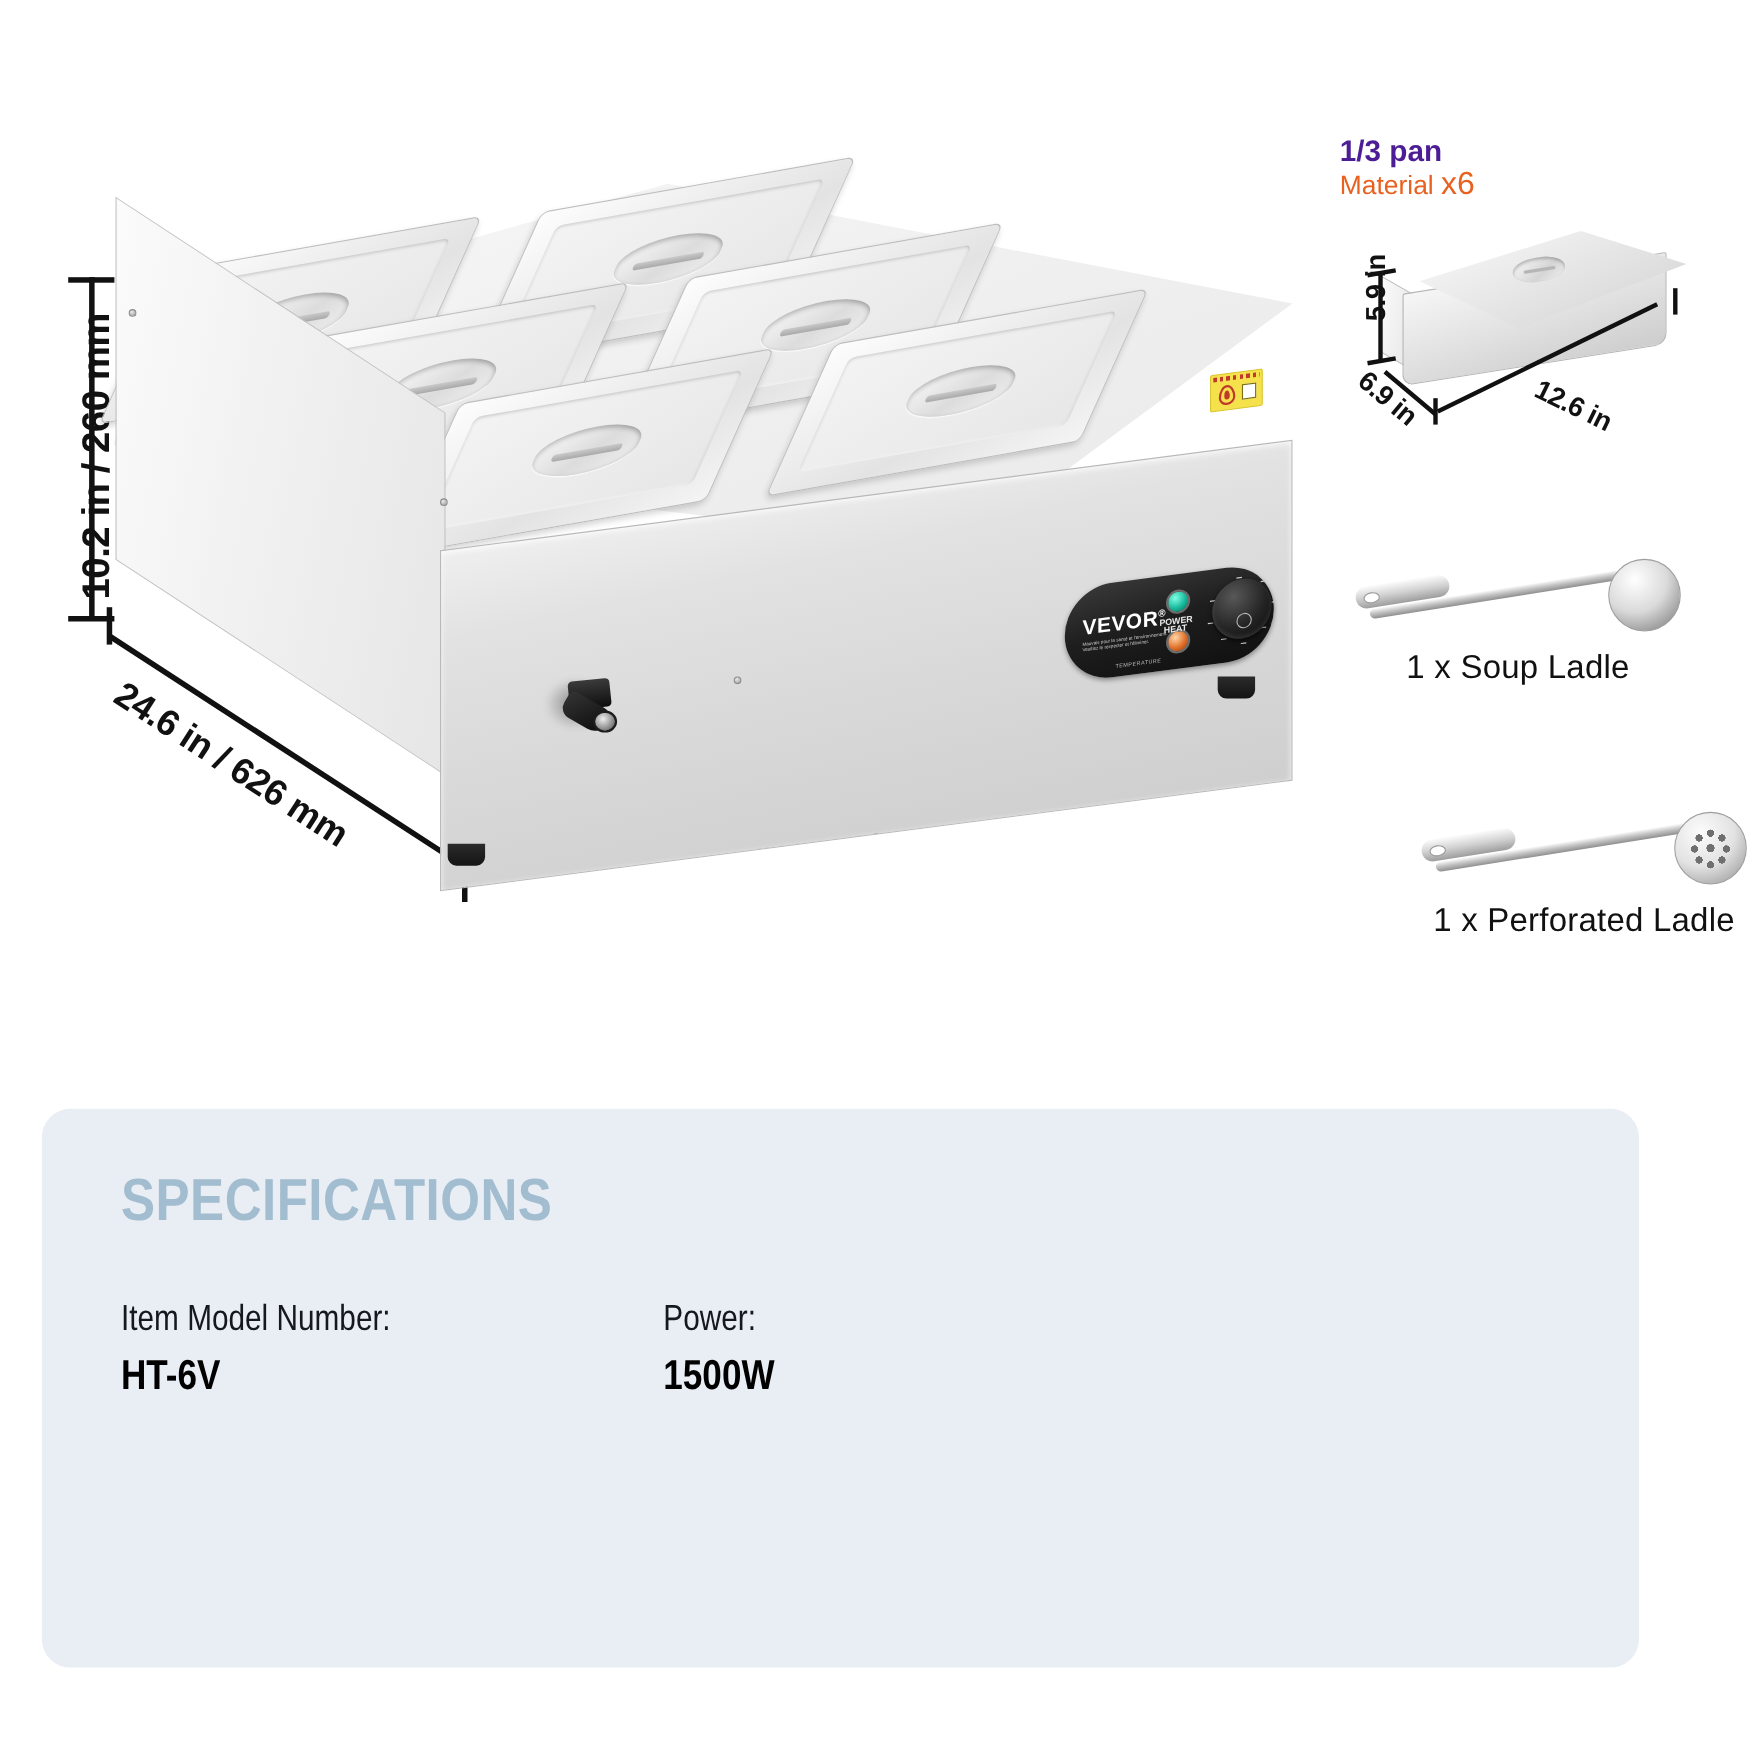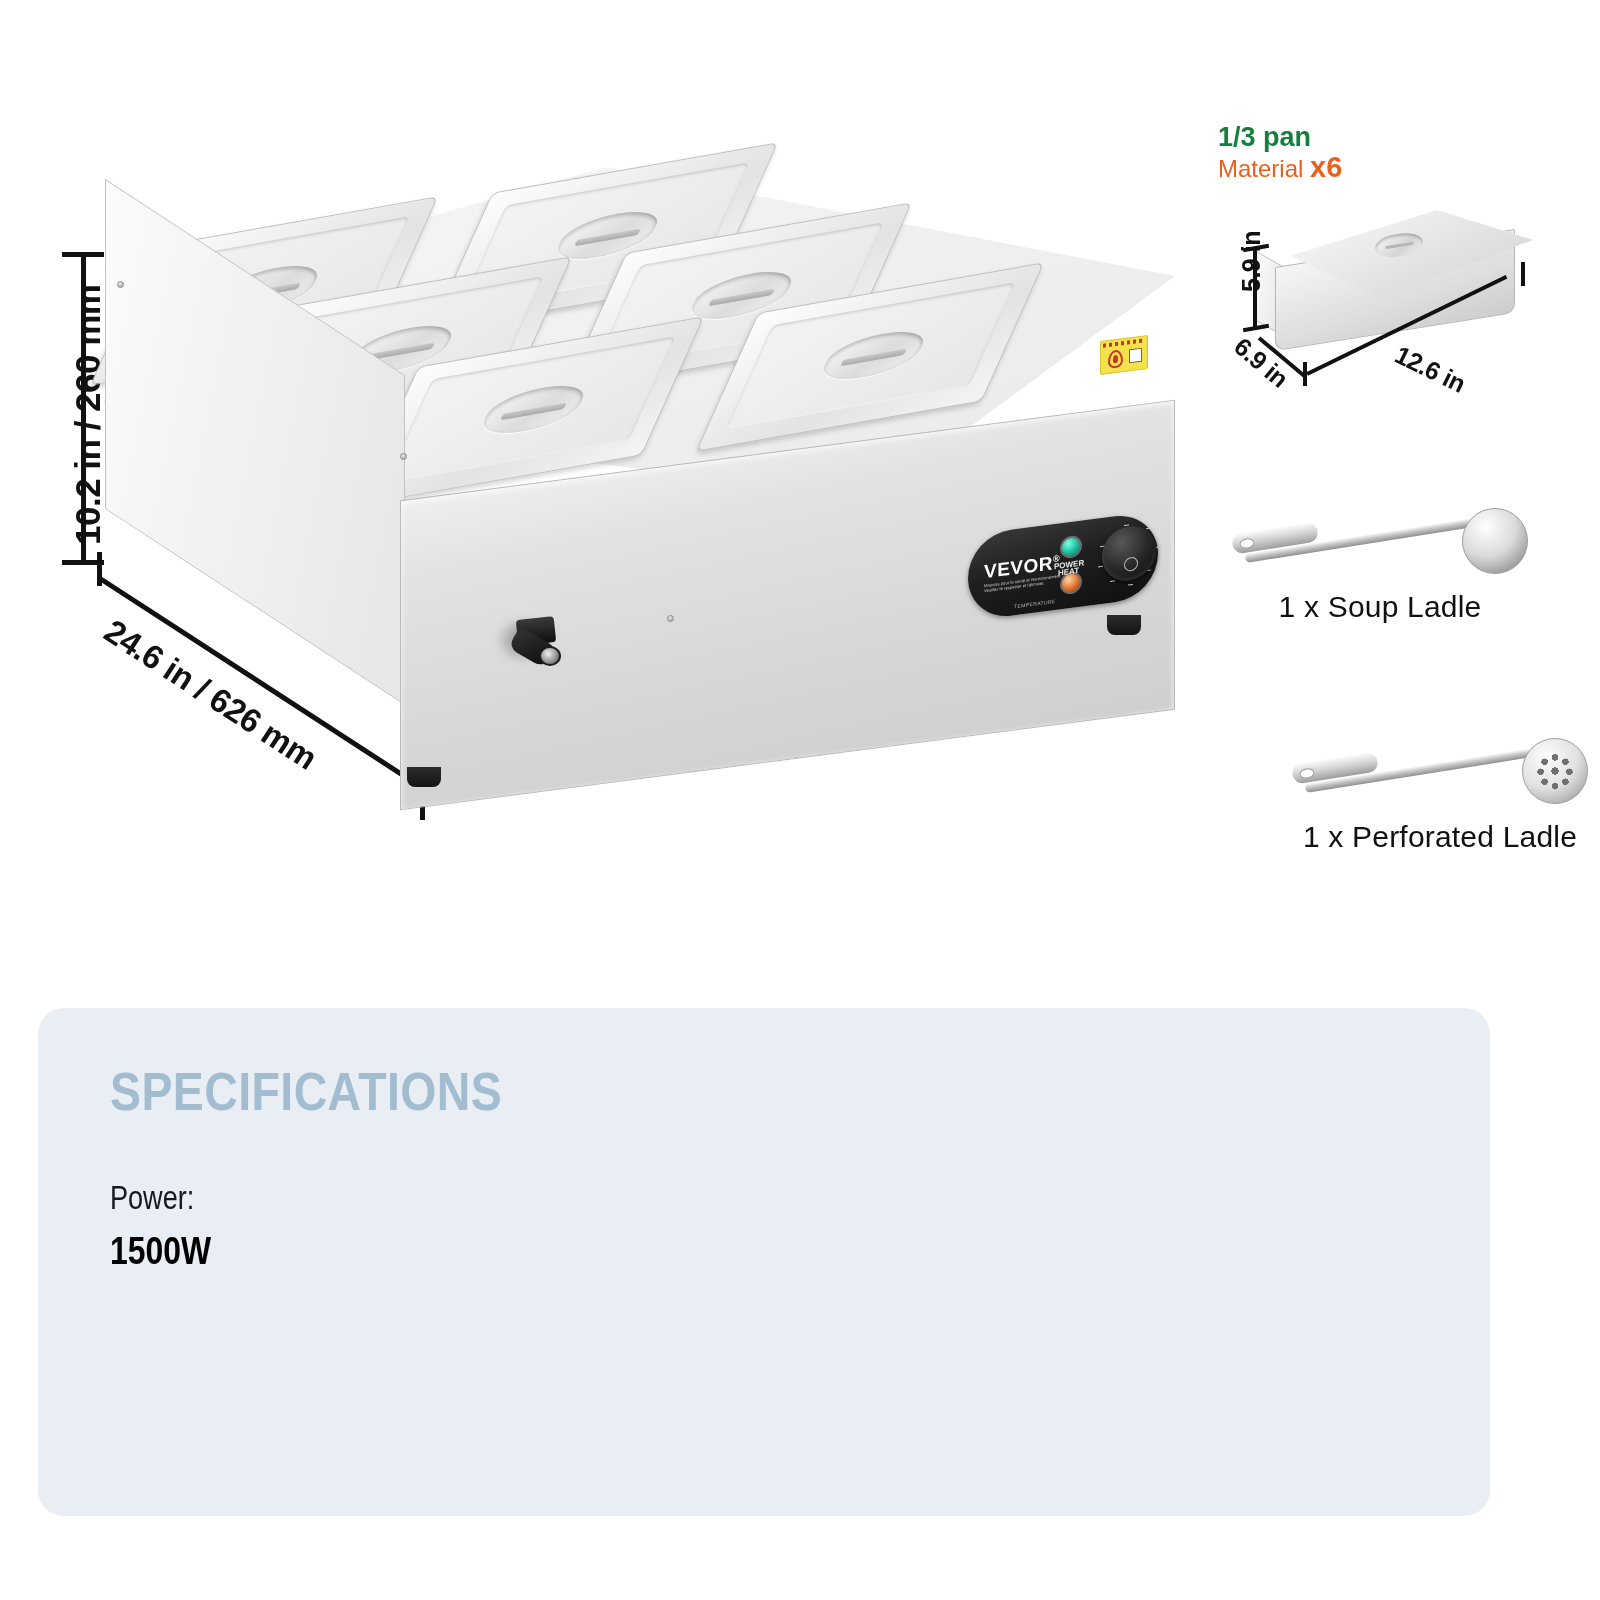"1/3 pan" #pan-cap .l1 { color: #15803d -> #4c1d95 }
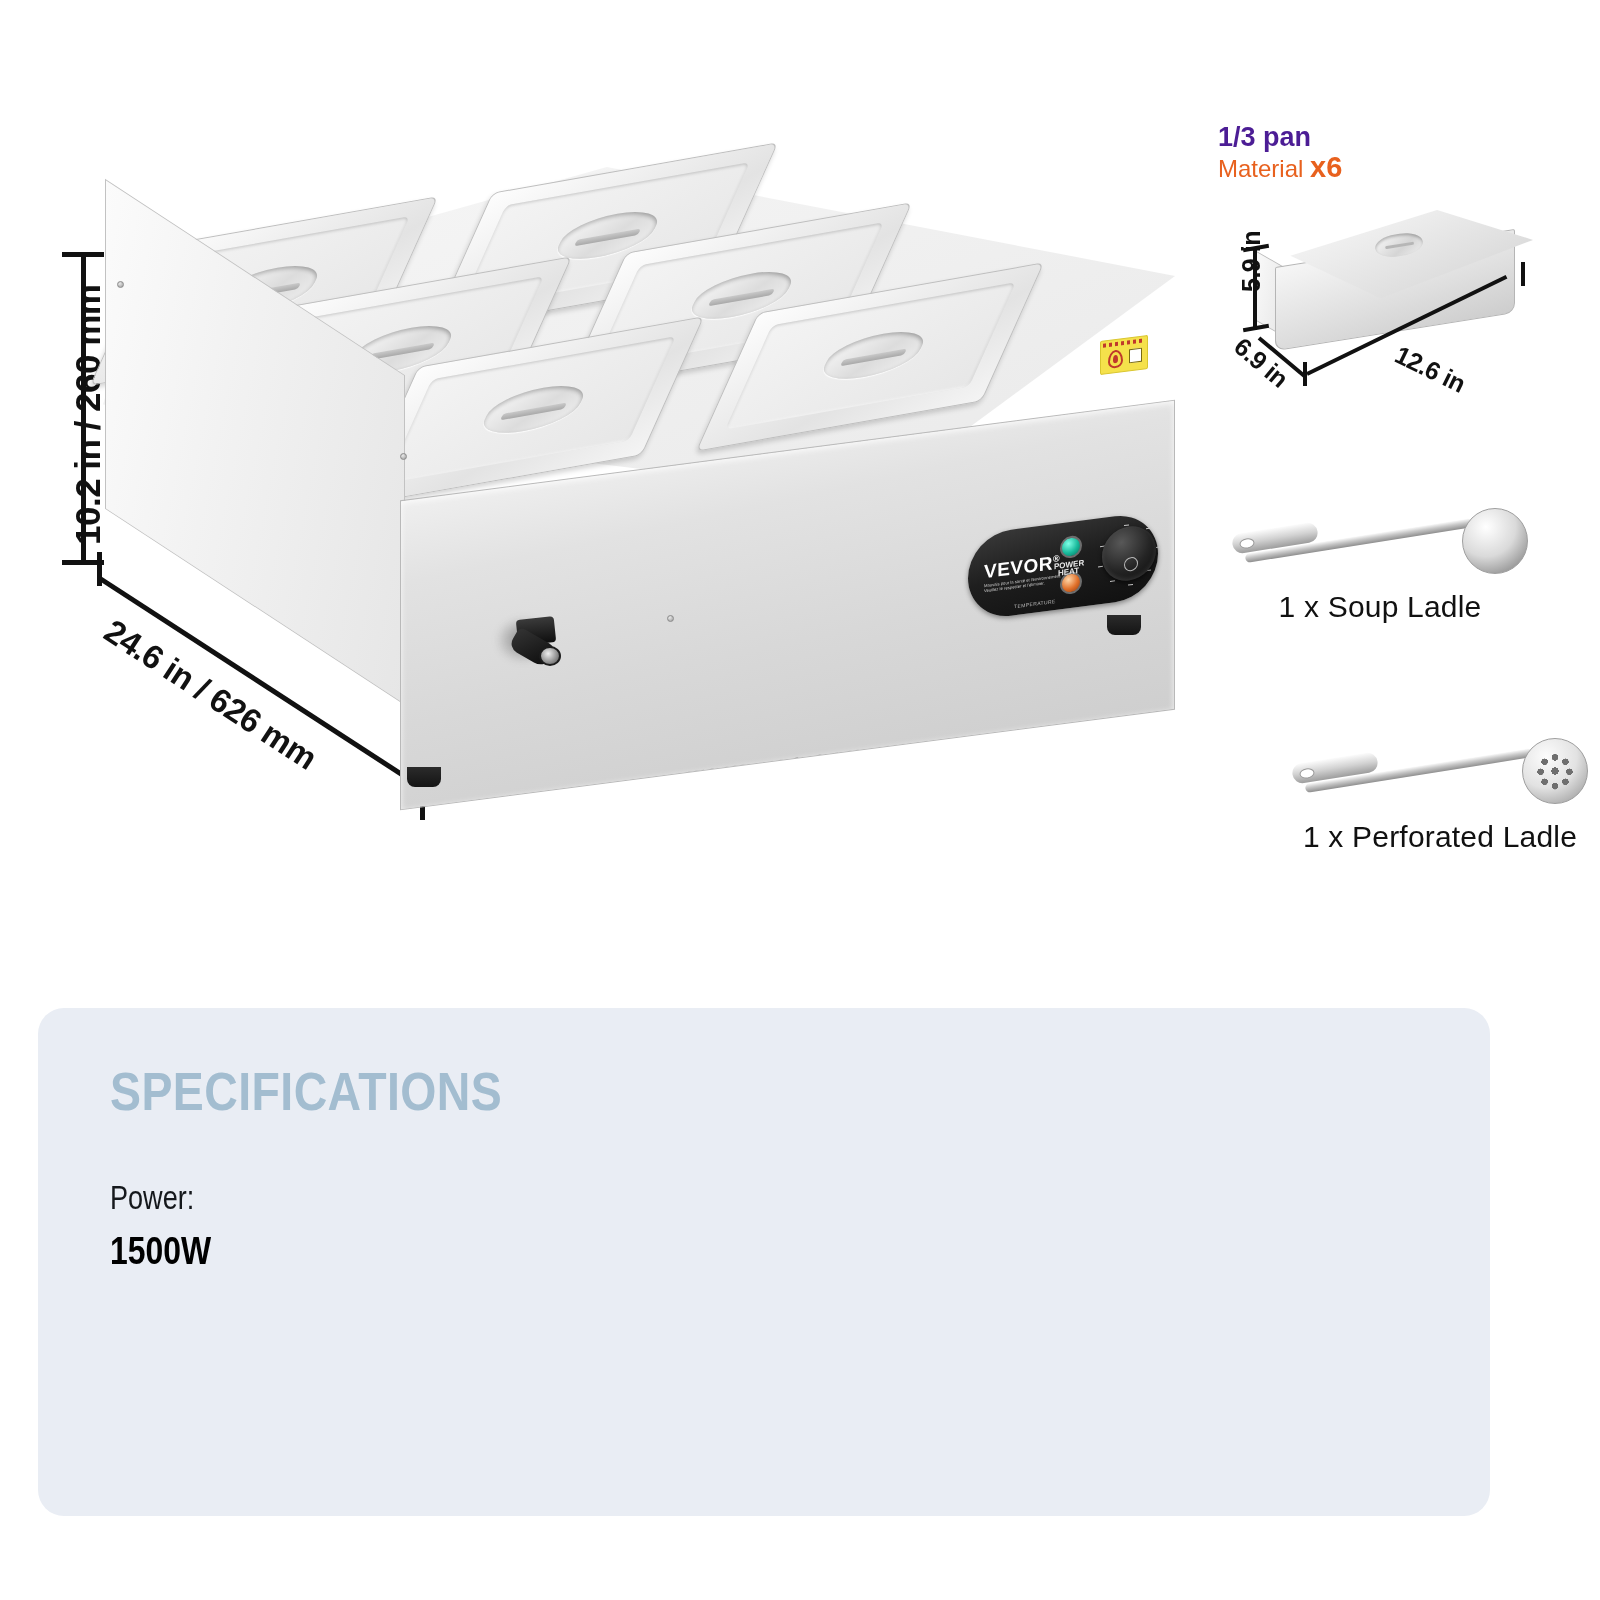"x6" #pan-cap .l2 b { font-weight: bold -> normal }
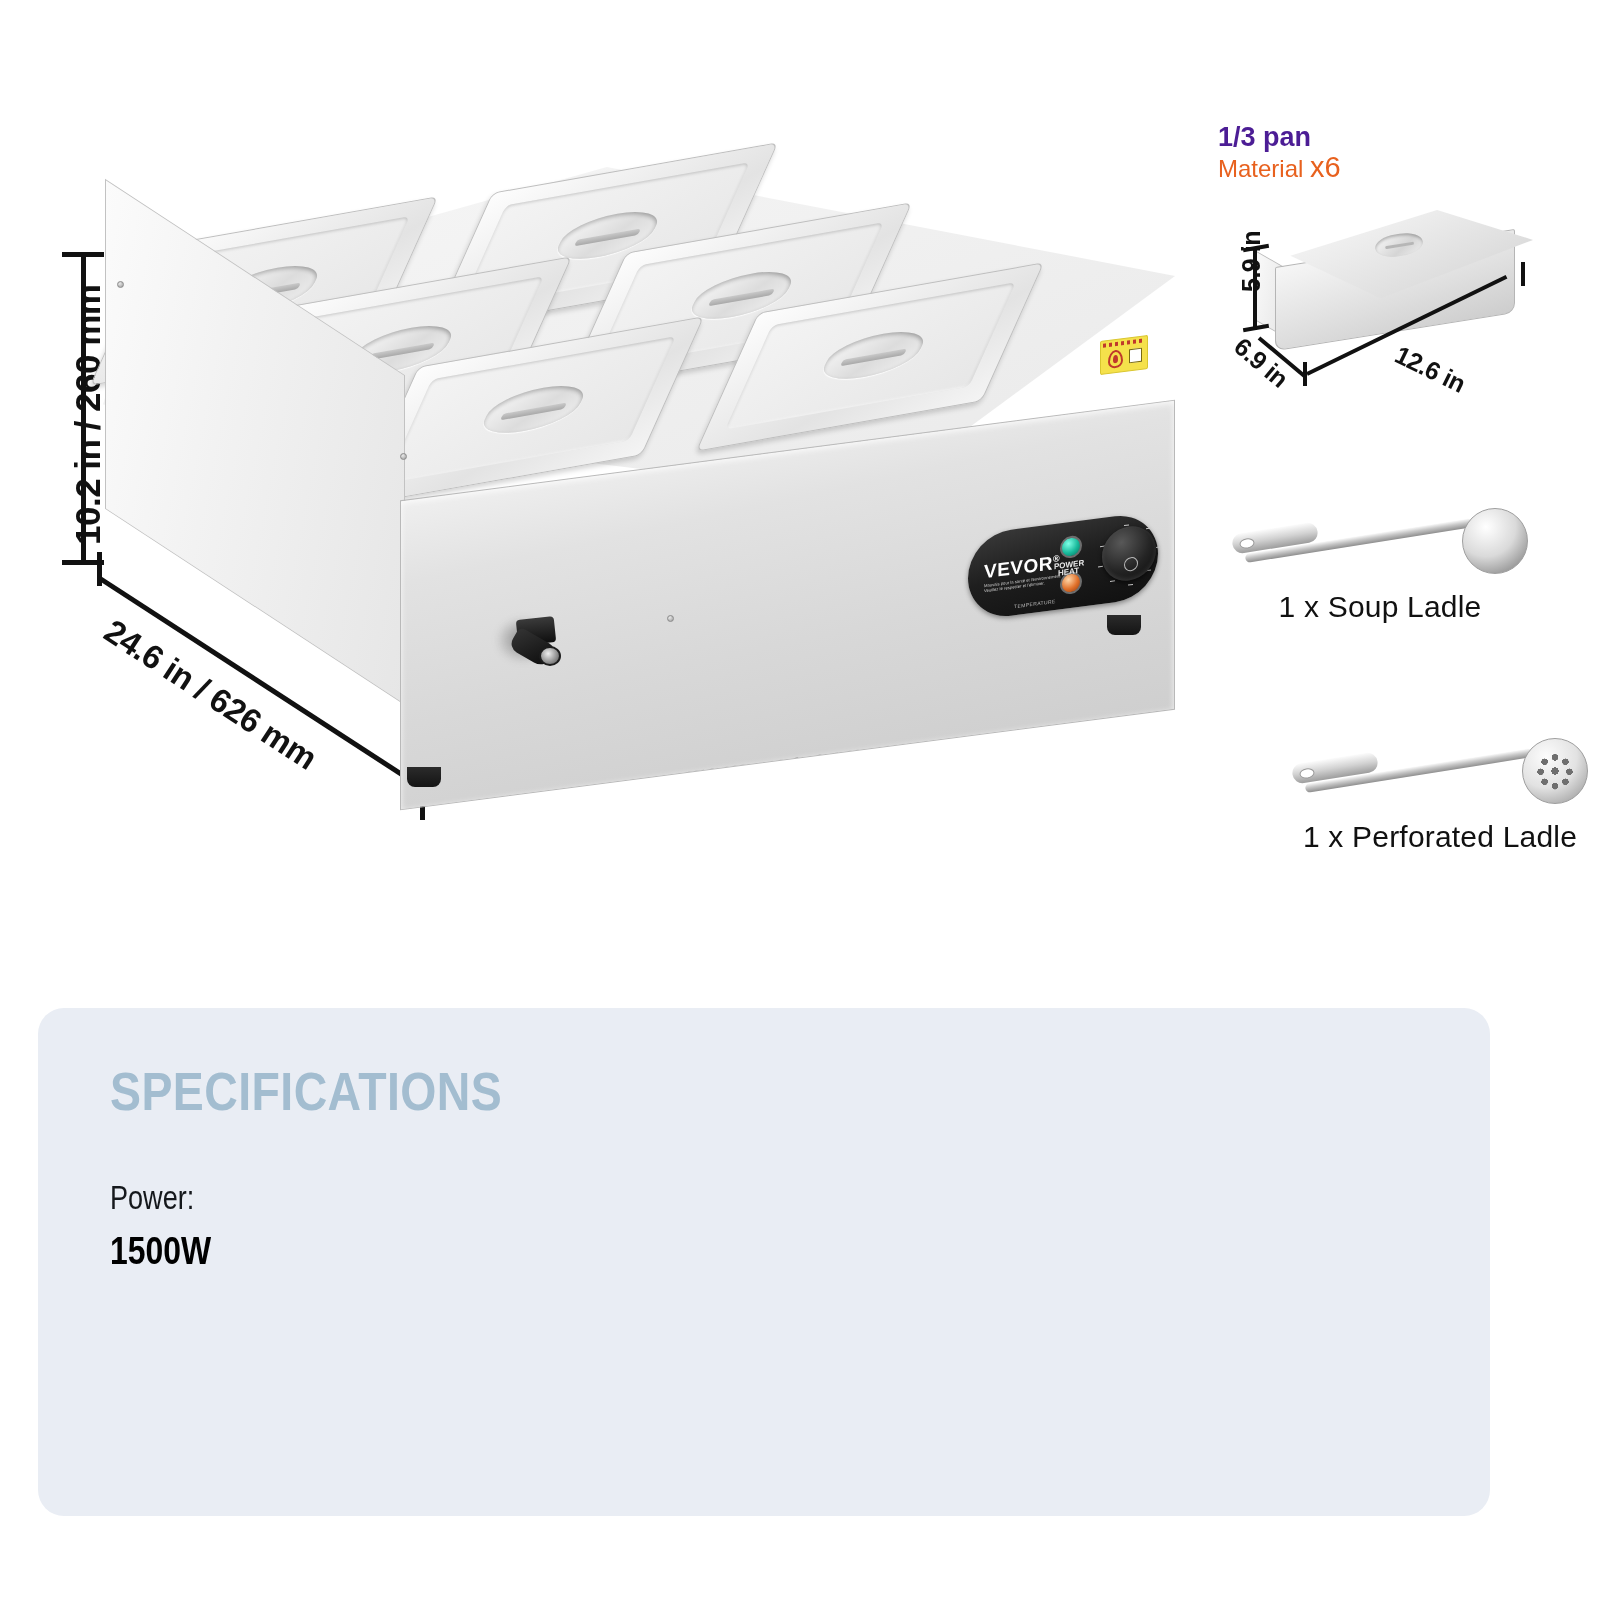"Item Model Number:" div { html: none -> <div> <div>Item Model Number:</div> <div>HT-6V</div> </div> }
